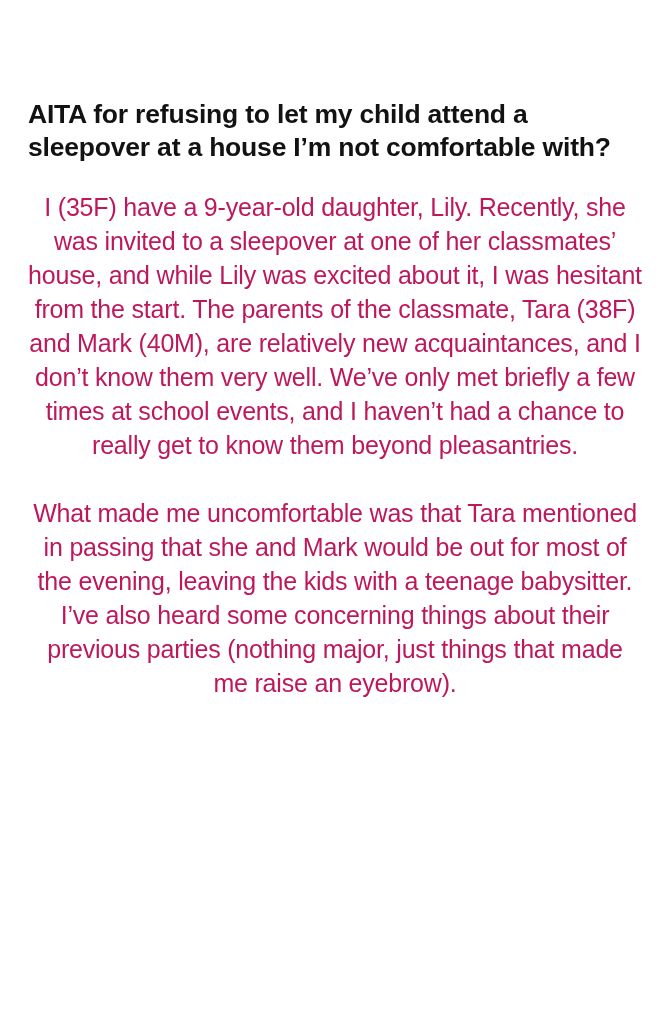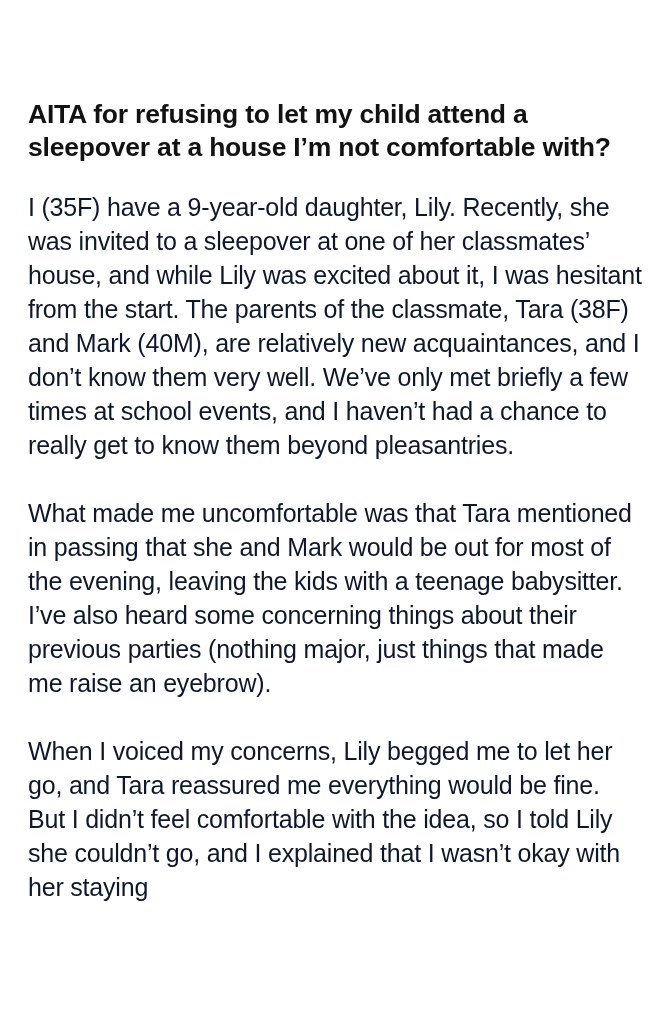"I (35F) have a 9-year-old" .post-body p { color: #0f172a -> #be185d; text-align: none -> center }
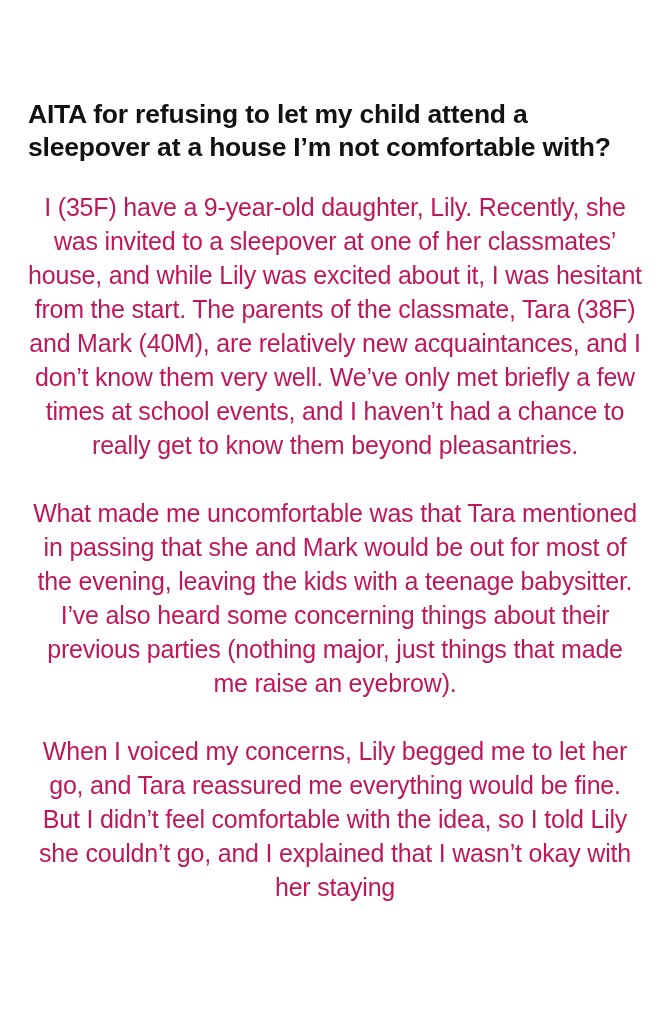"When I voiced my concerns," p { html: <p>When I voiced my concerns, Lily begged me to let her go, and Tara reassured me everything would be fine. But I didn’t feel comfortable with the idea, so I told Lily she couldn’t go, and I explained that I wasn’t okay with her staying</p> -> none }
